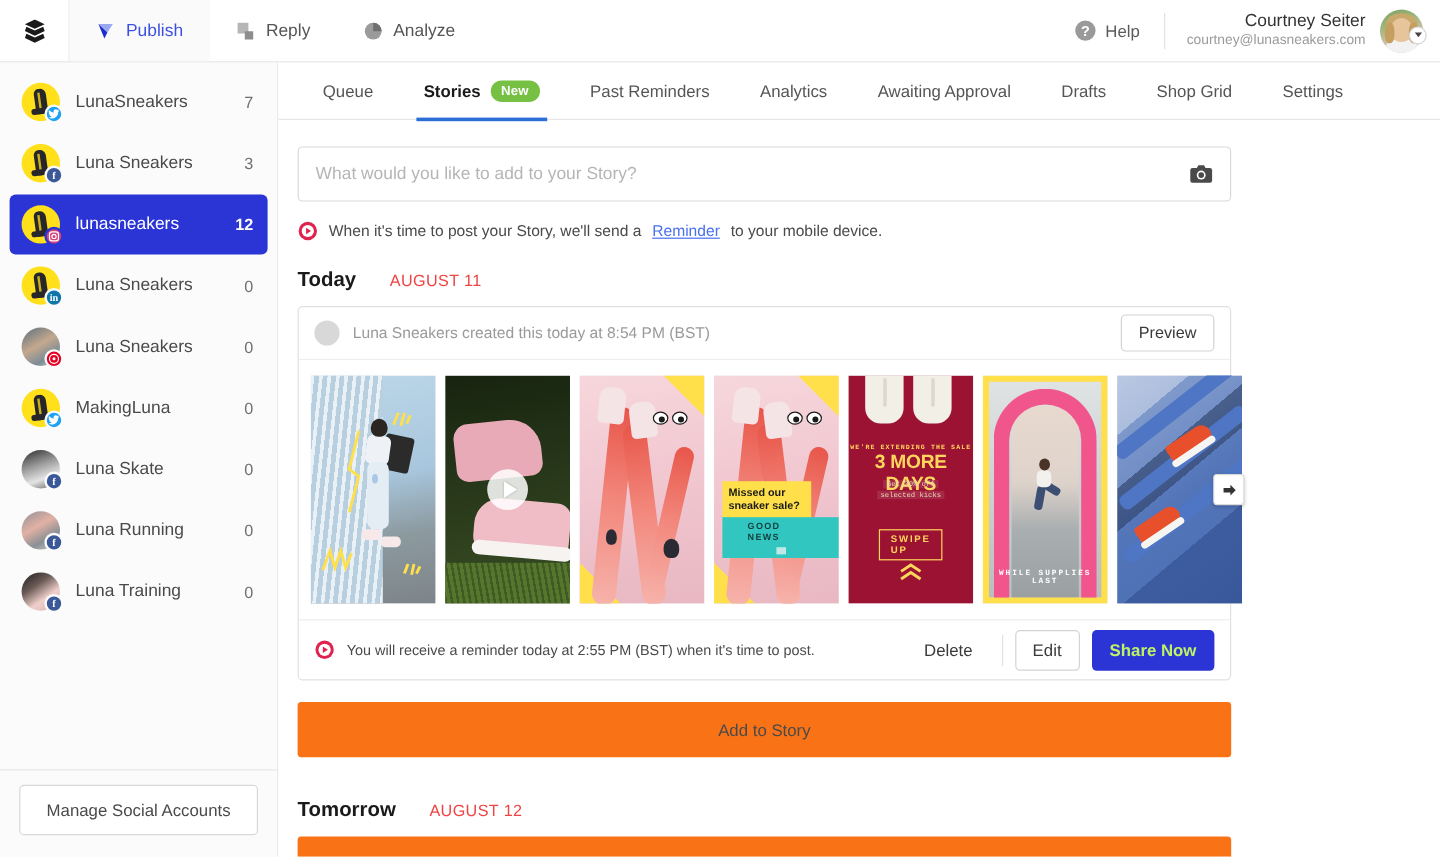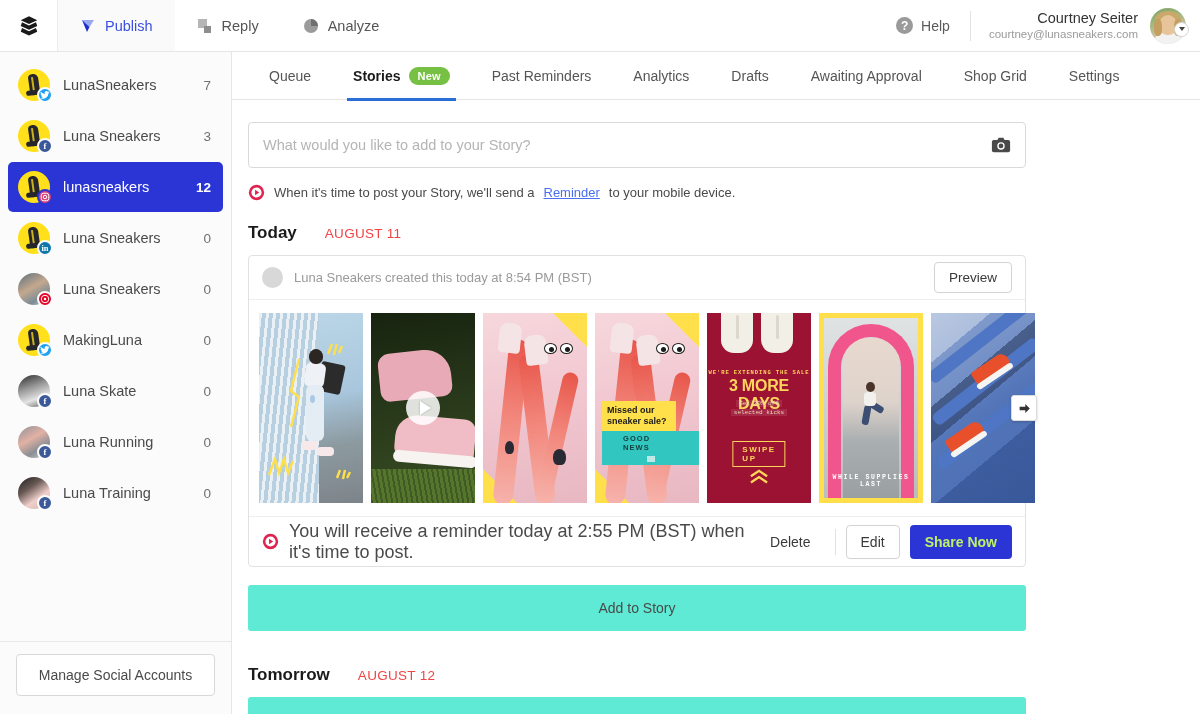"Drafts" div.tab { order: before "Awaiting Approval" -> after "Awaiting Approval" }
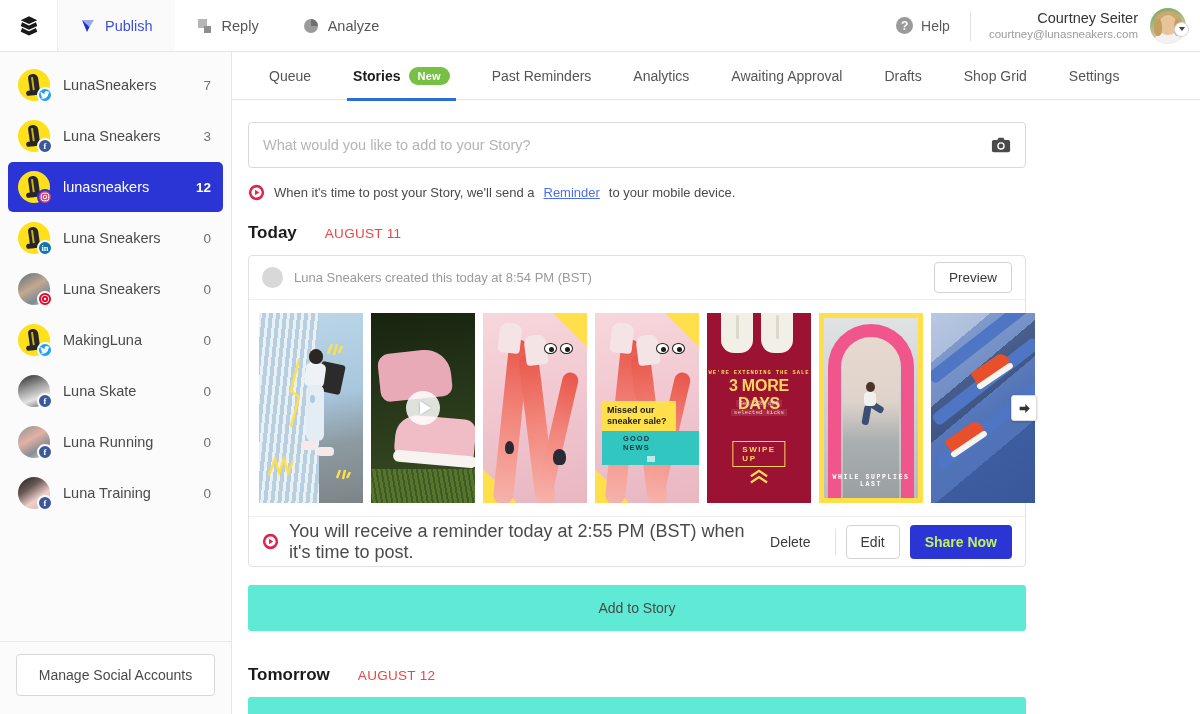"You will receive a reminder" .pf-txt { font-size: 18px -> 12px }
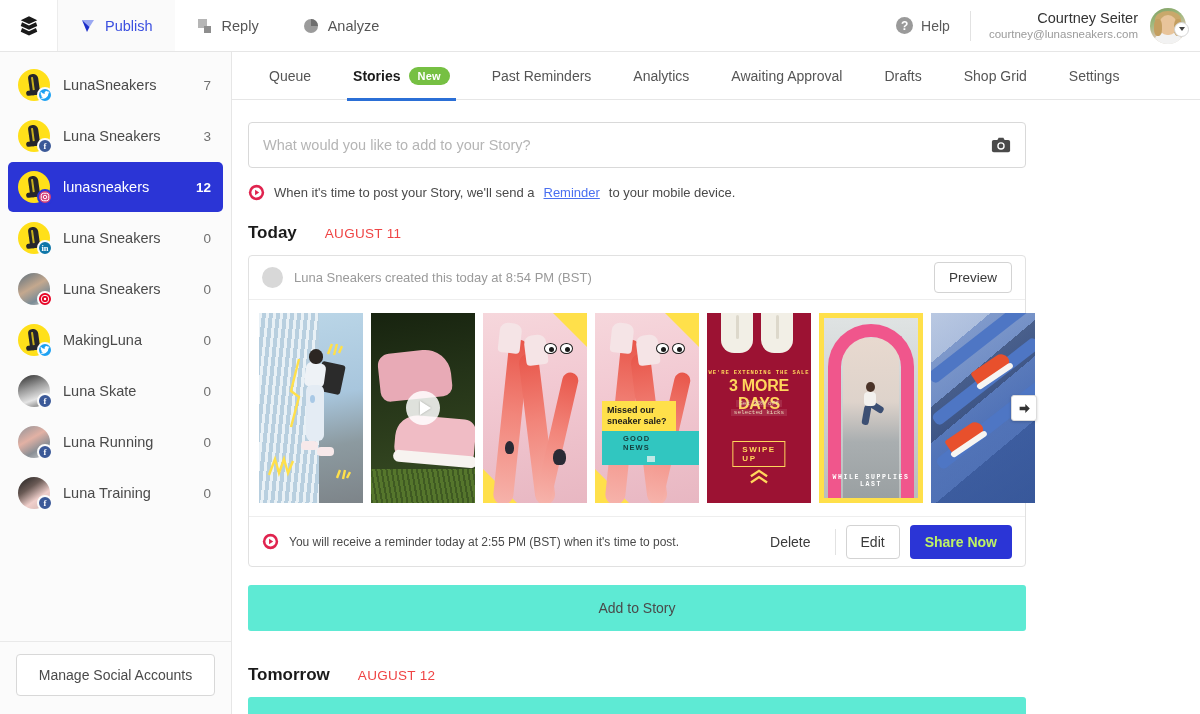"Add to Story" .add-slot { background: #5eead4 -> #f97316 }
